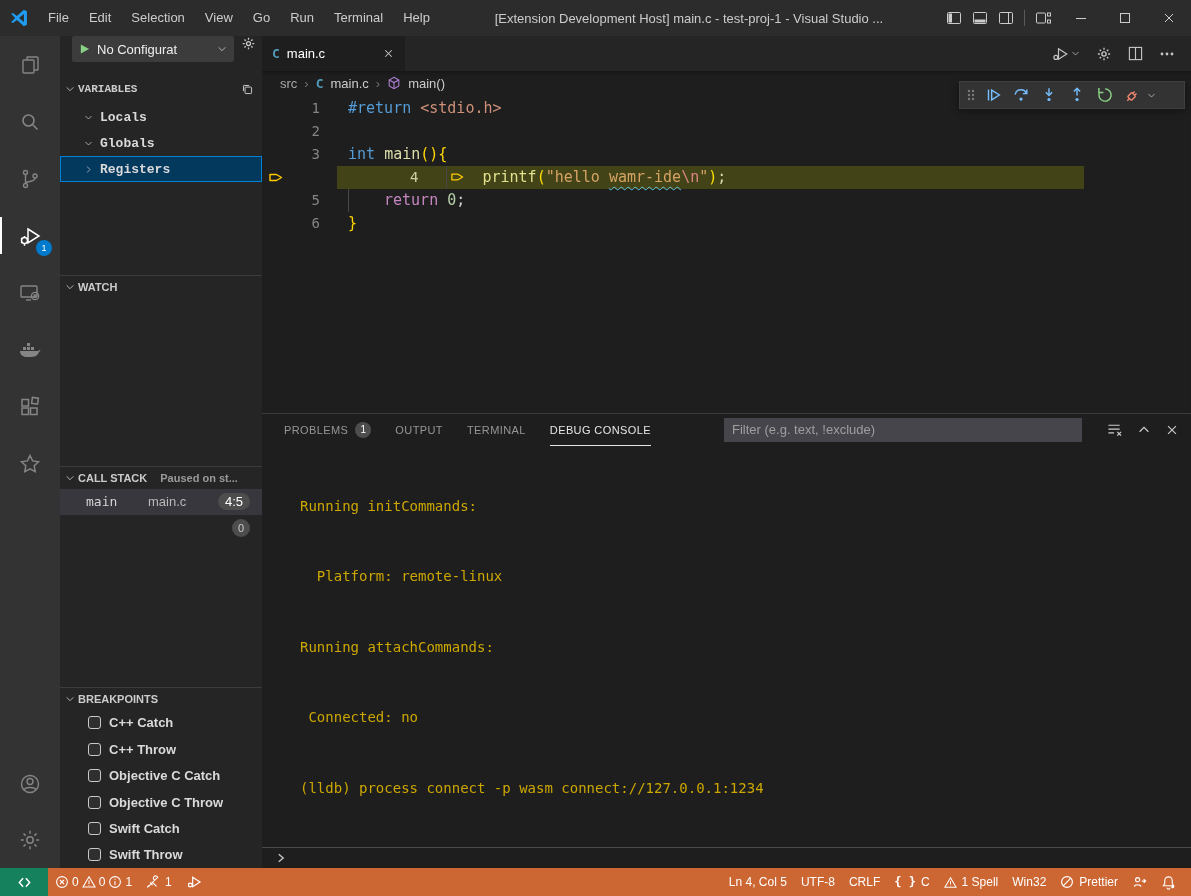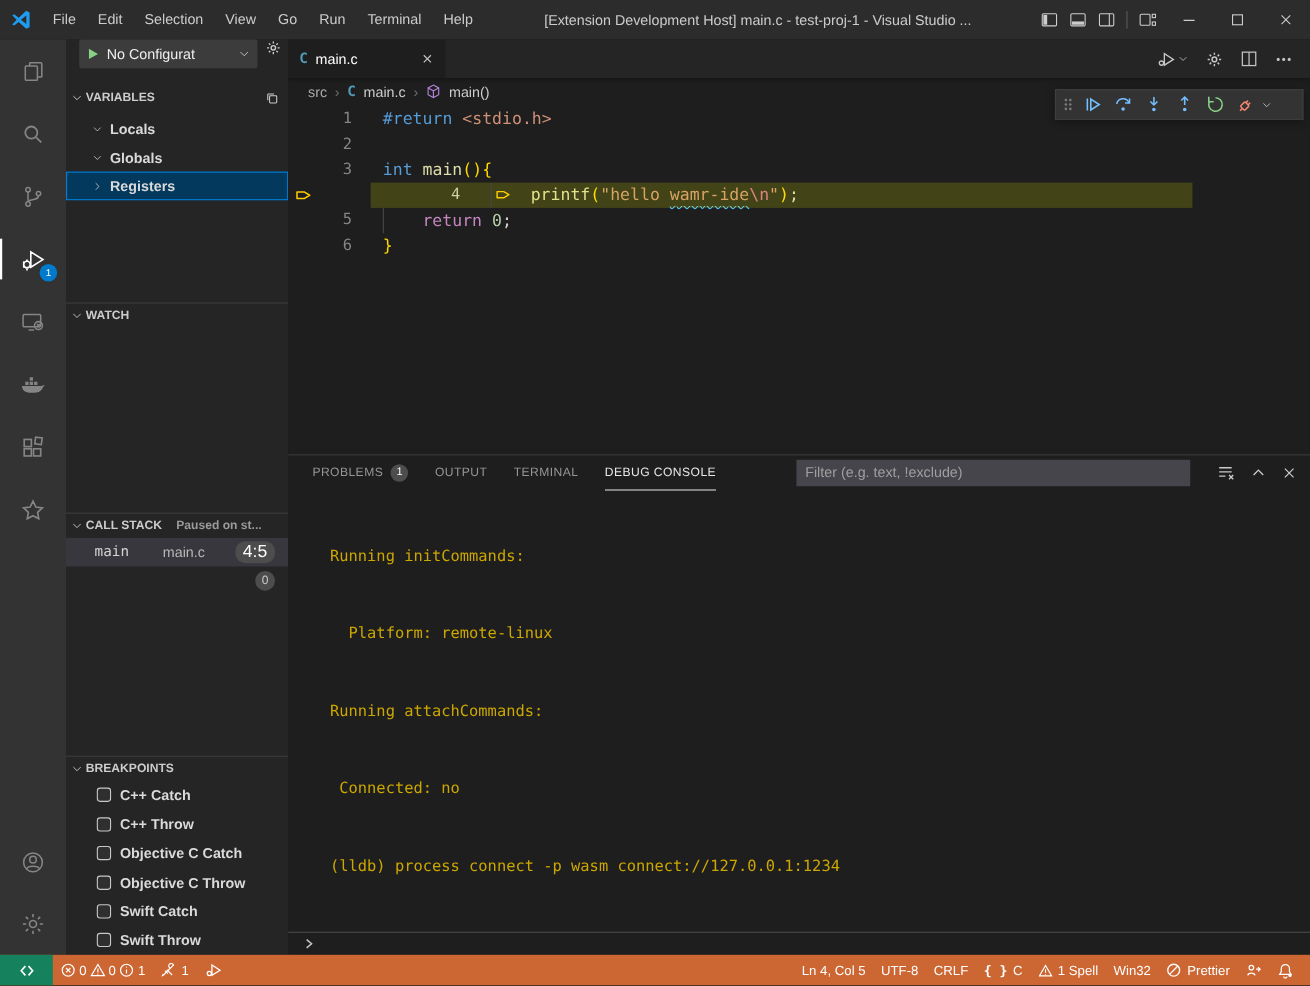"VARIABLES" .sec-variables { font-family: none -> Liberation Mono, monospace }
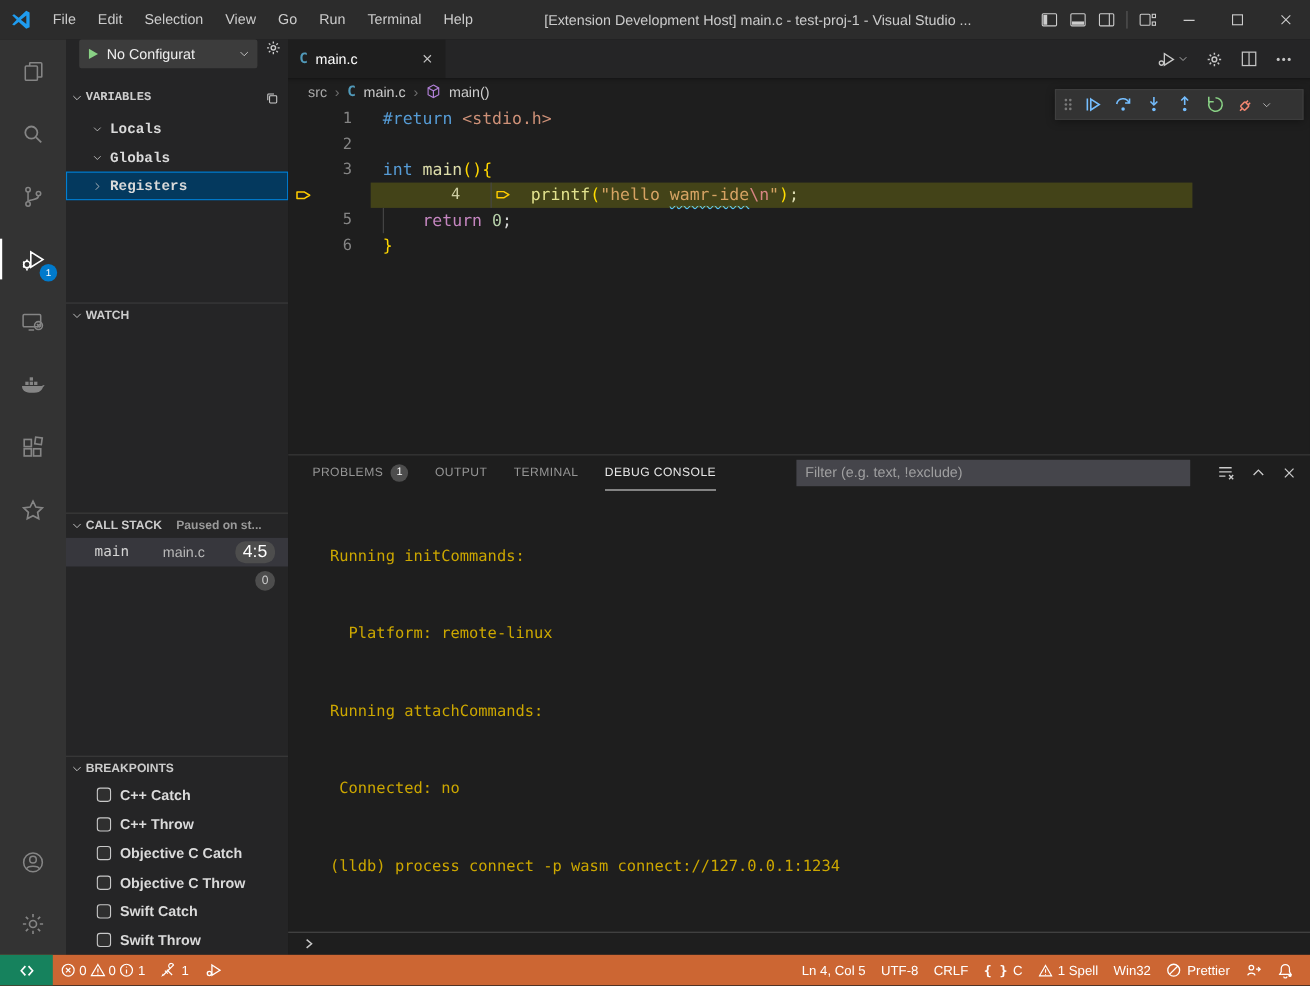"4:5" .badge-pill { font-size: 16px -> 13px }
